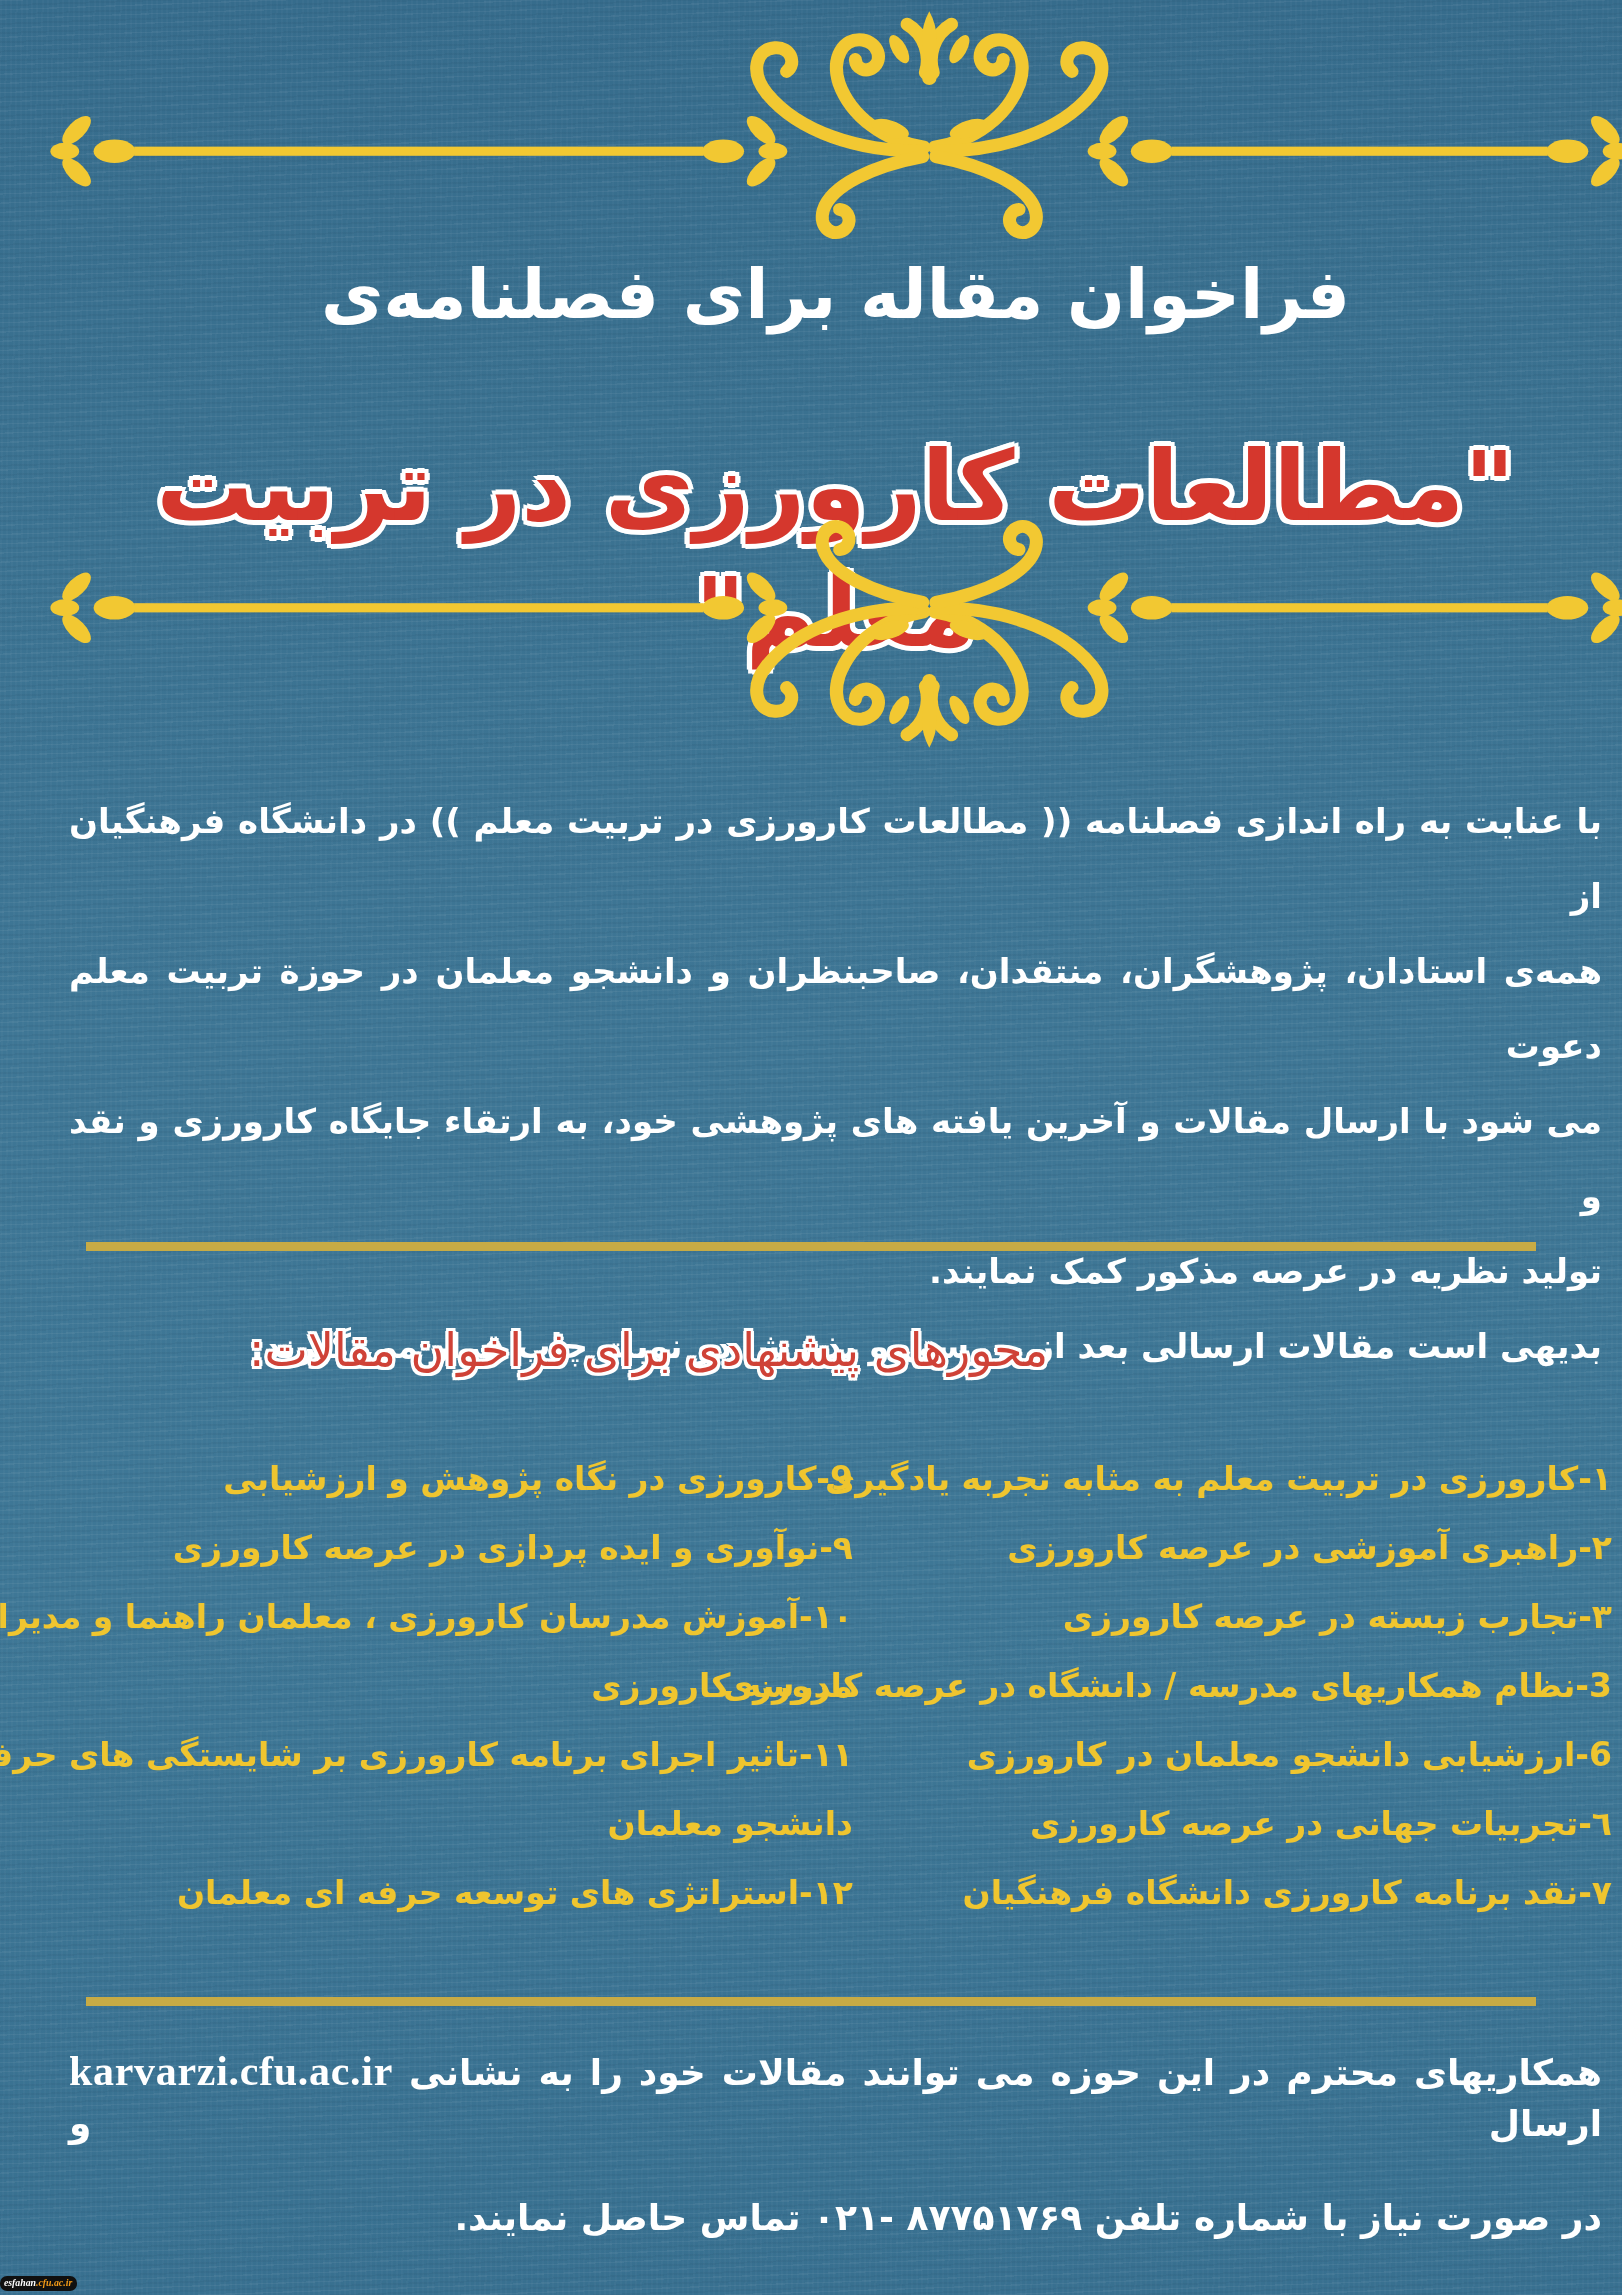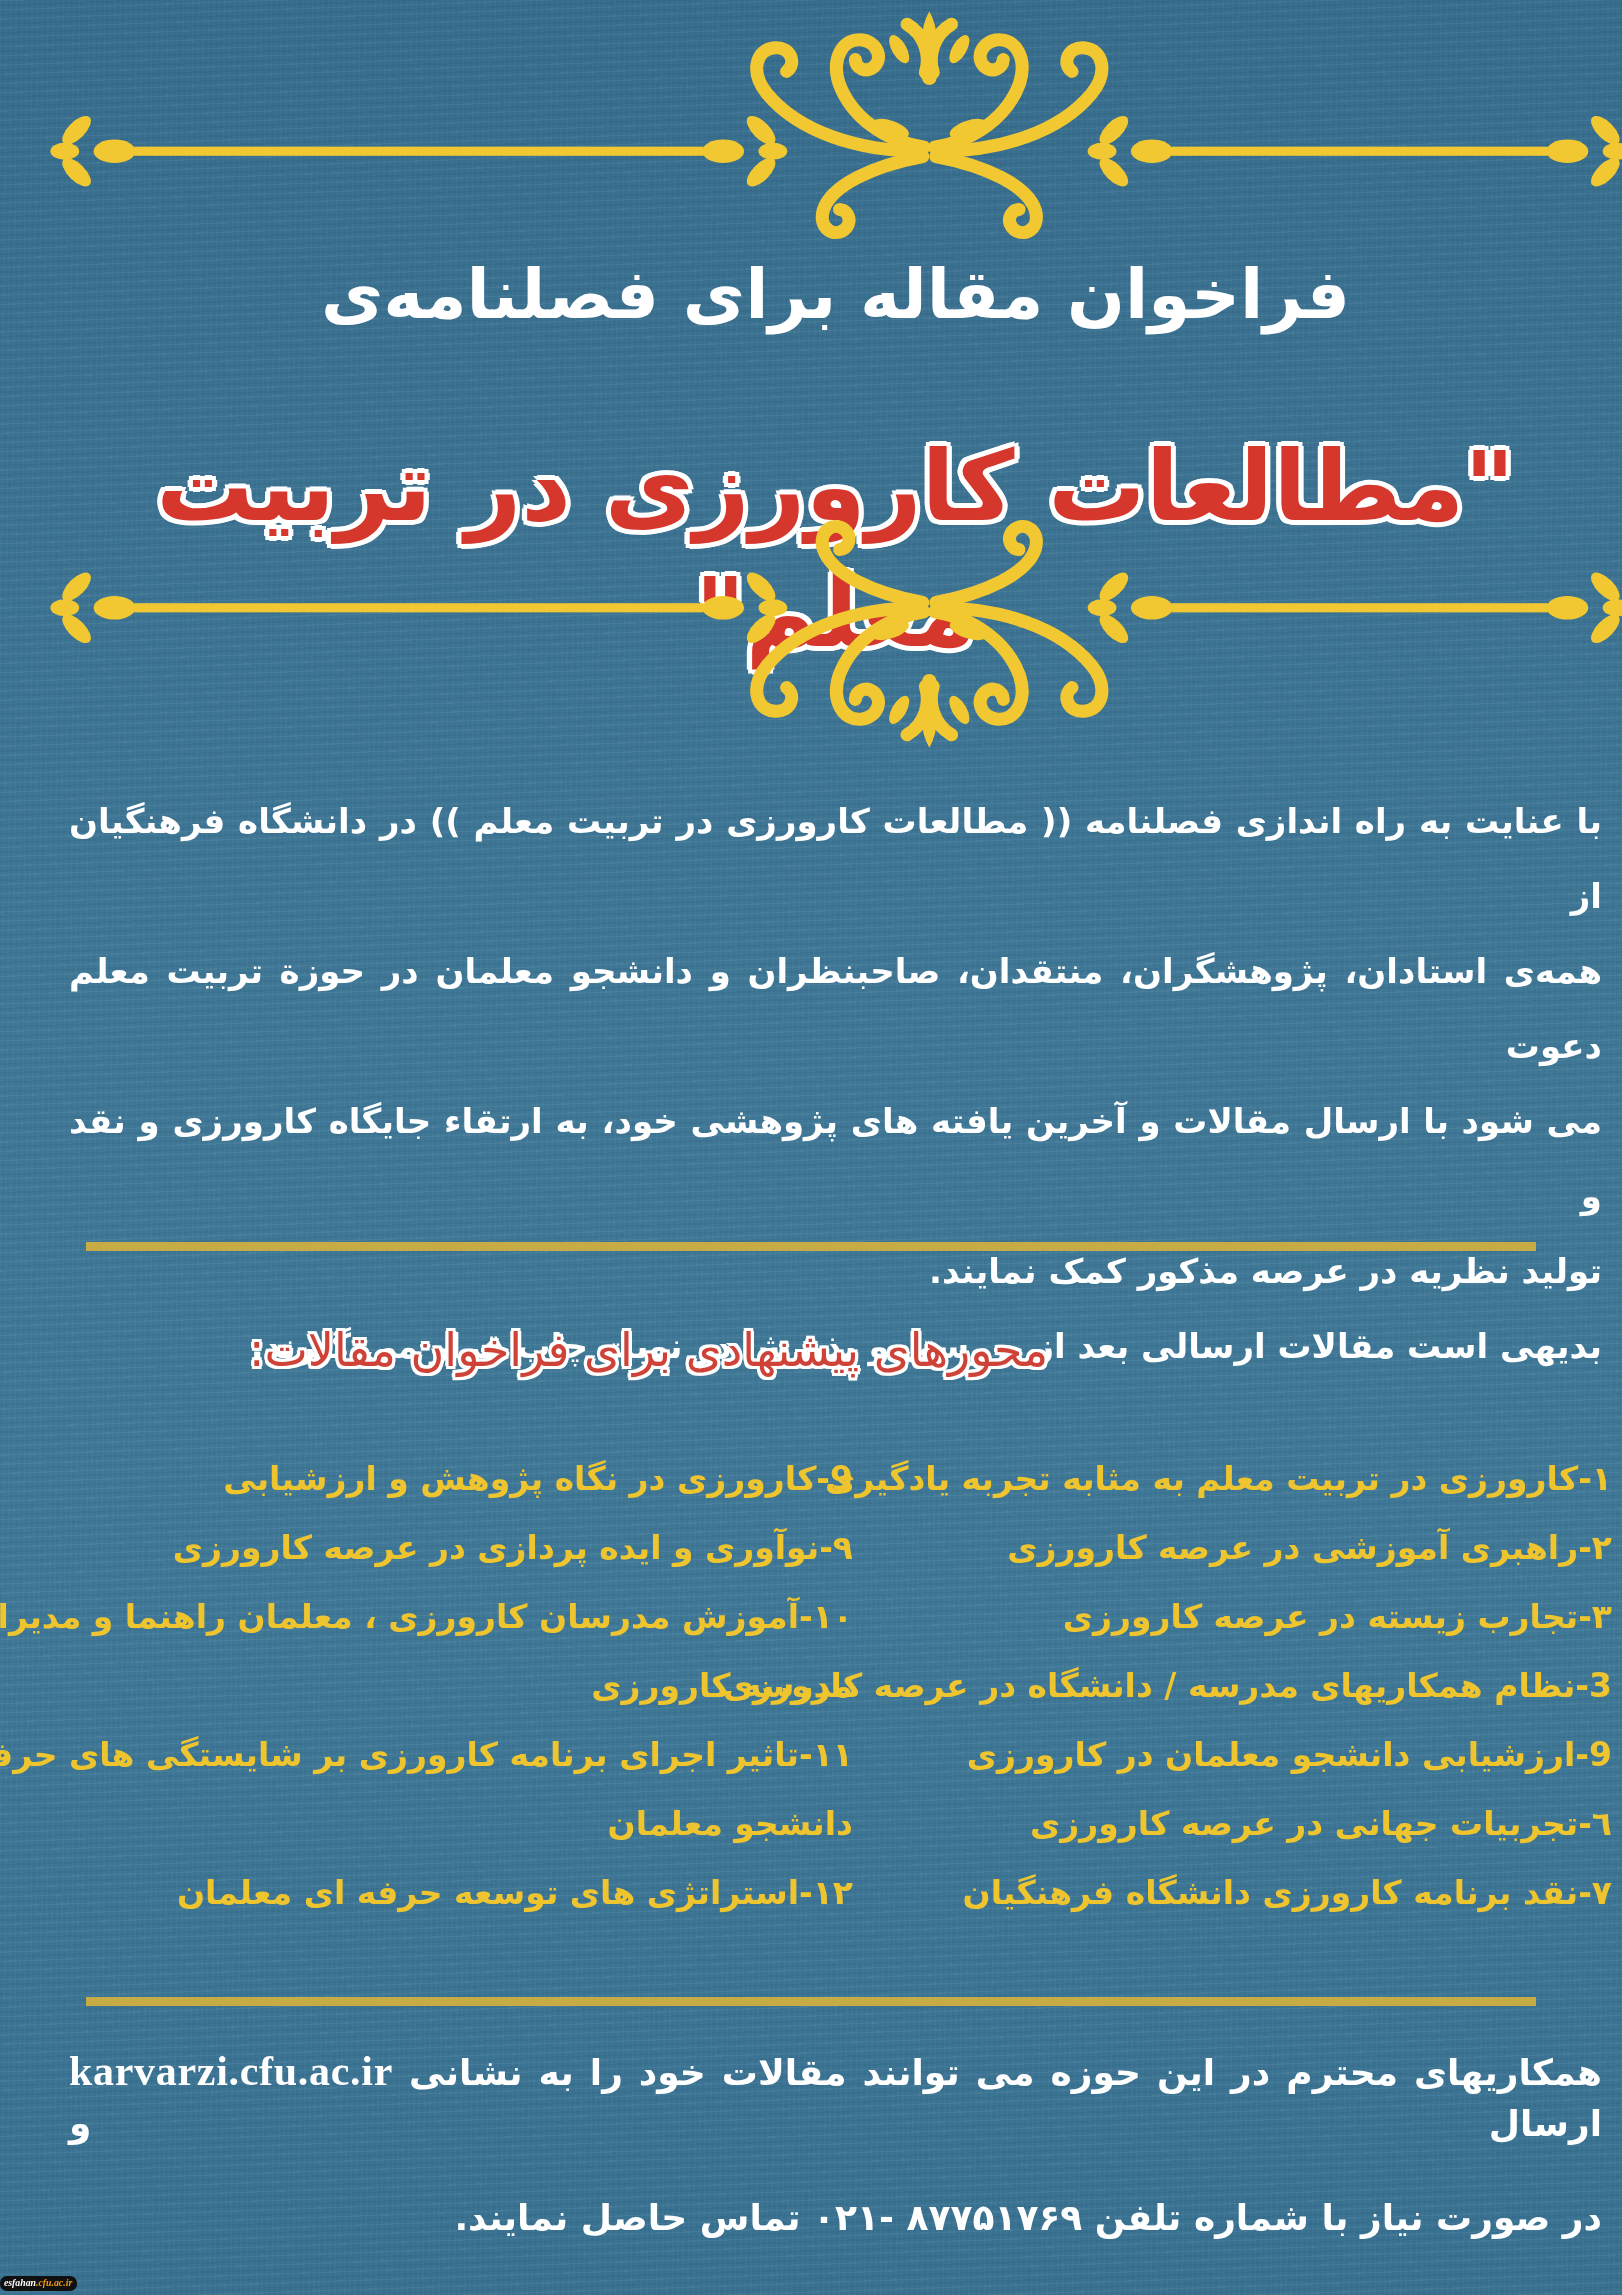"9-ارزشیابی دانشجو معلمان در کارورزی" div.trow { text: 9-ارزشیابی -> 6-ارزشیابی }
